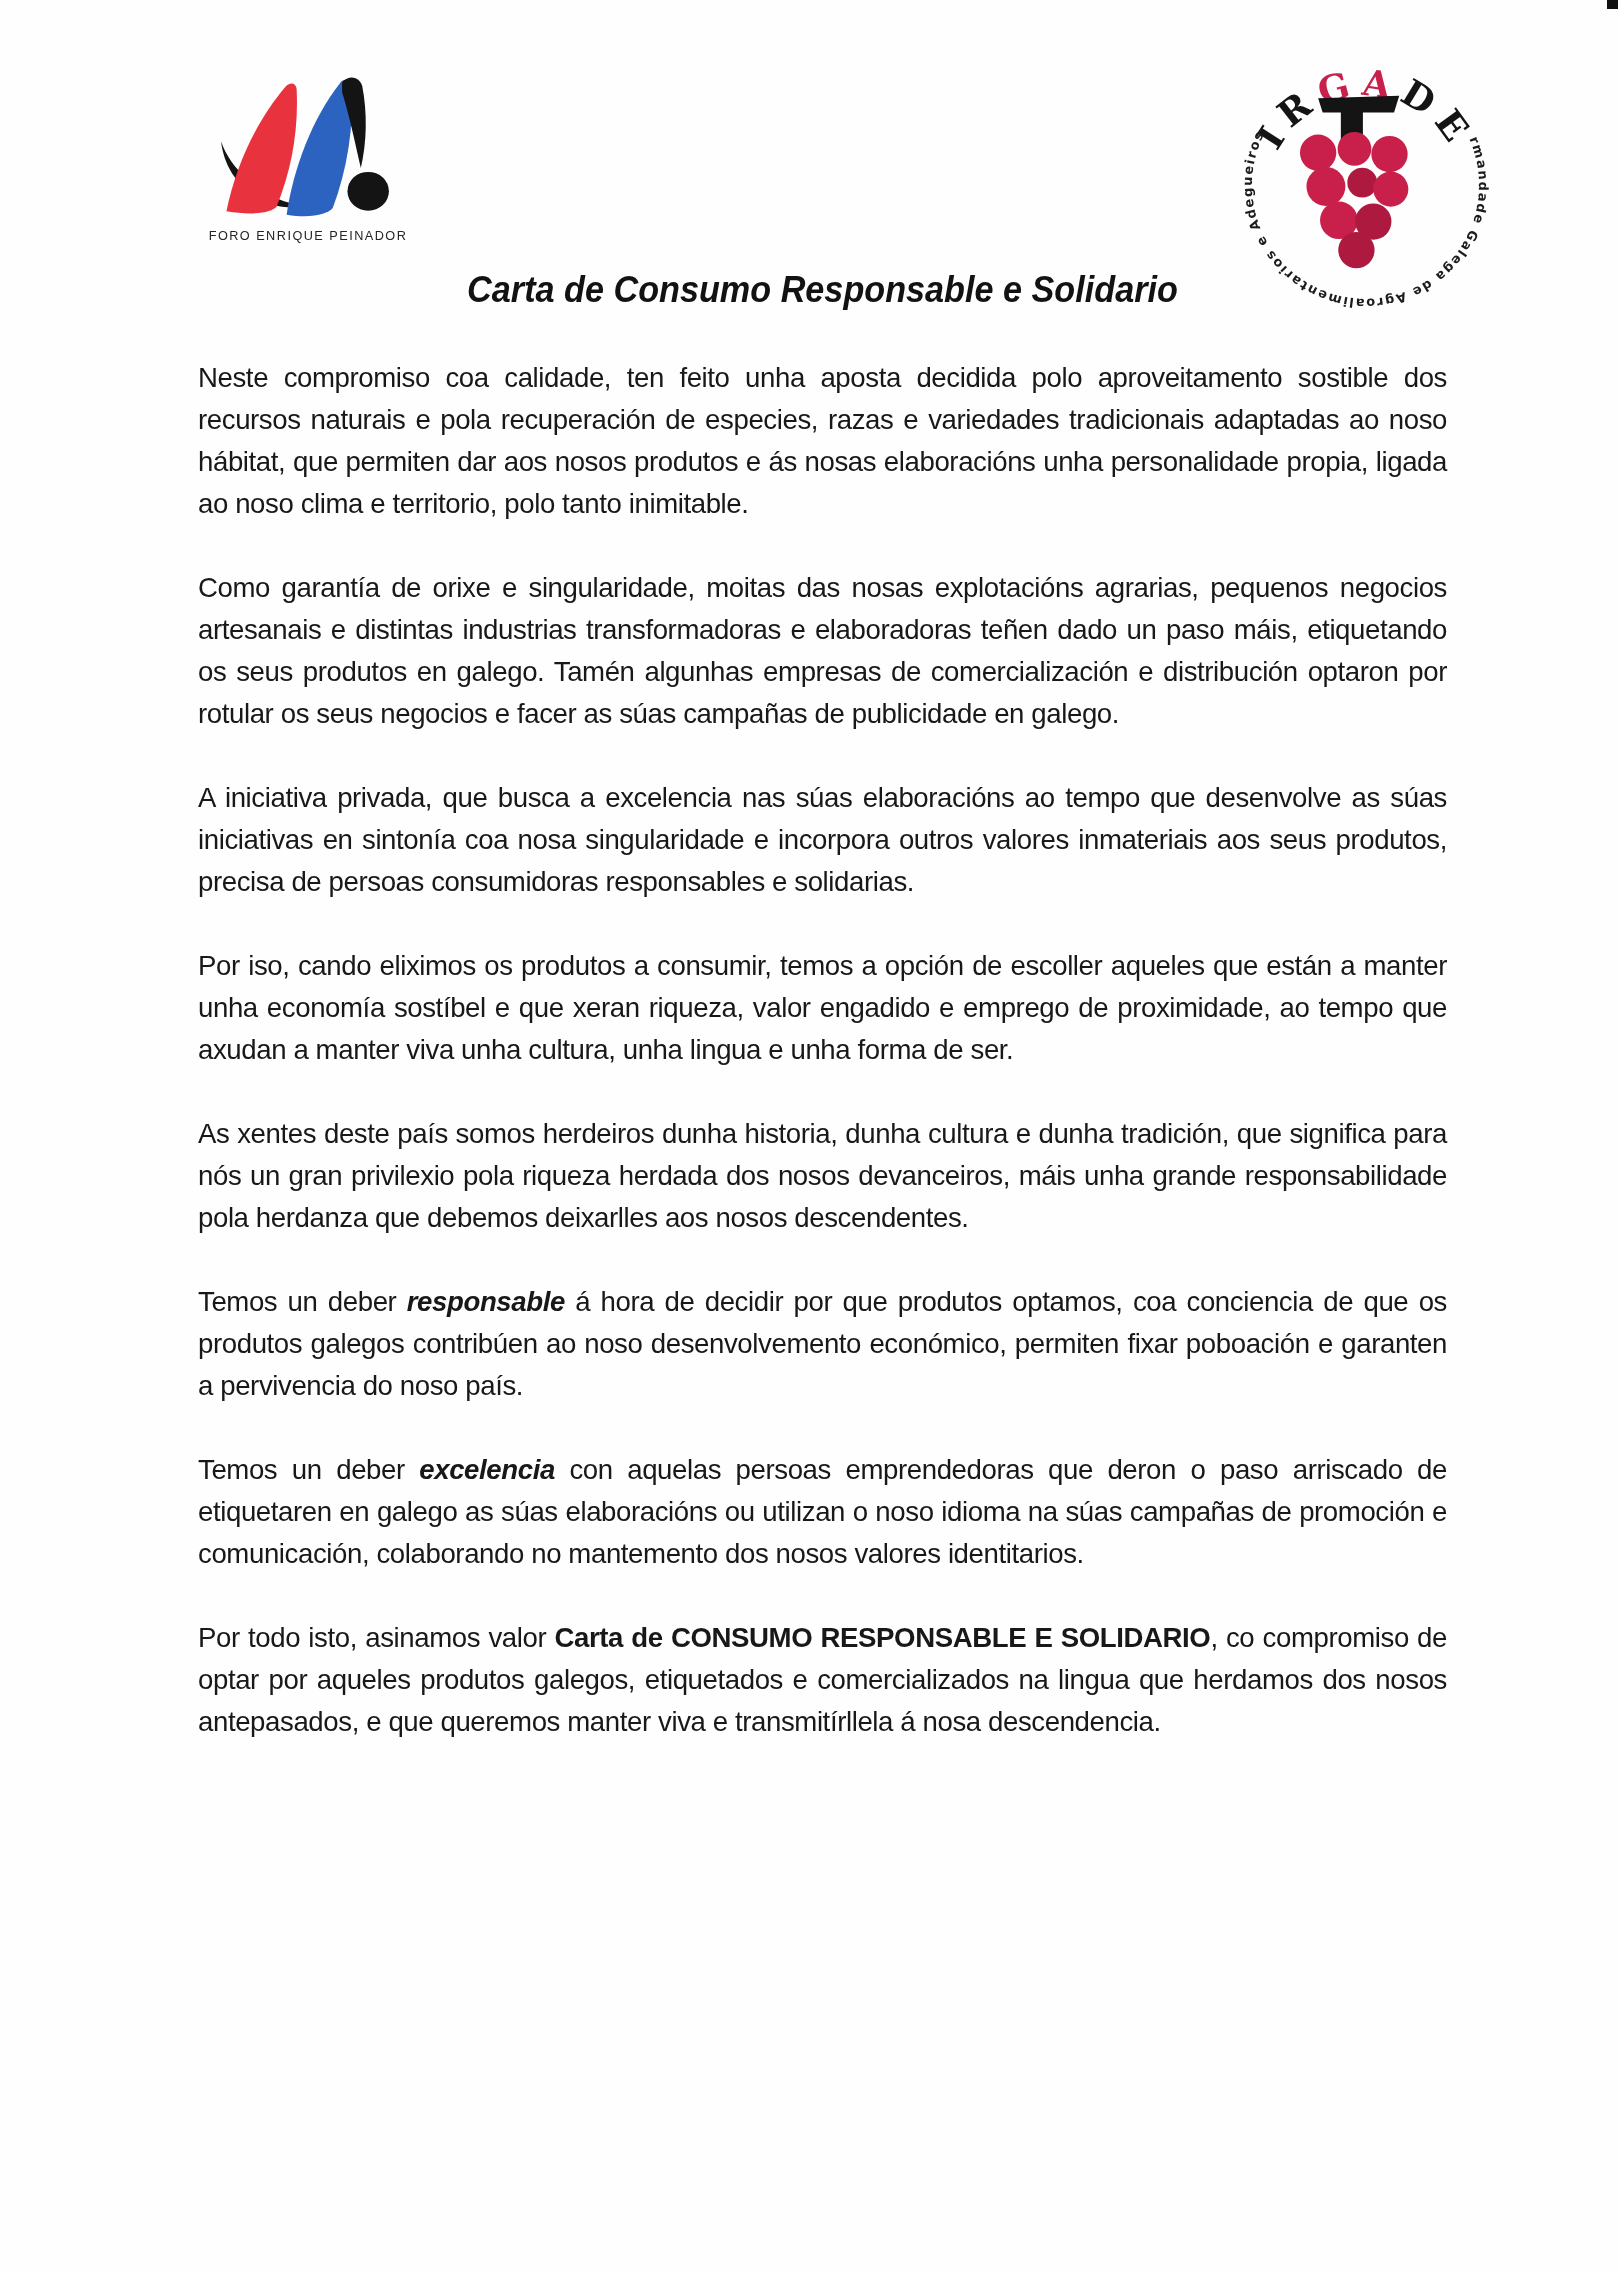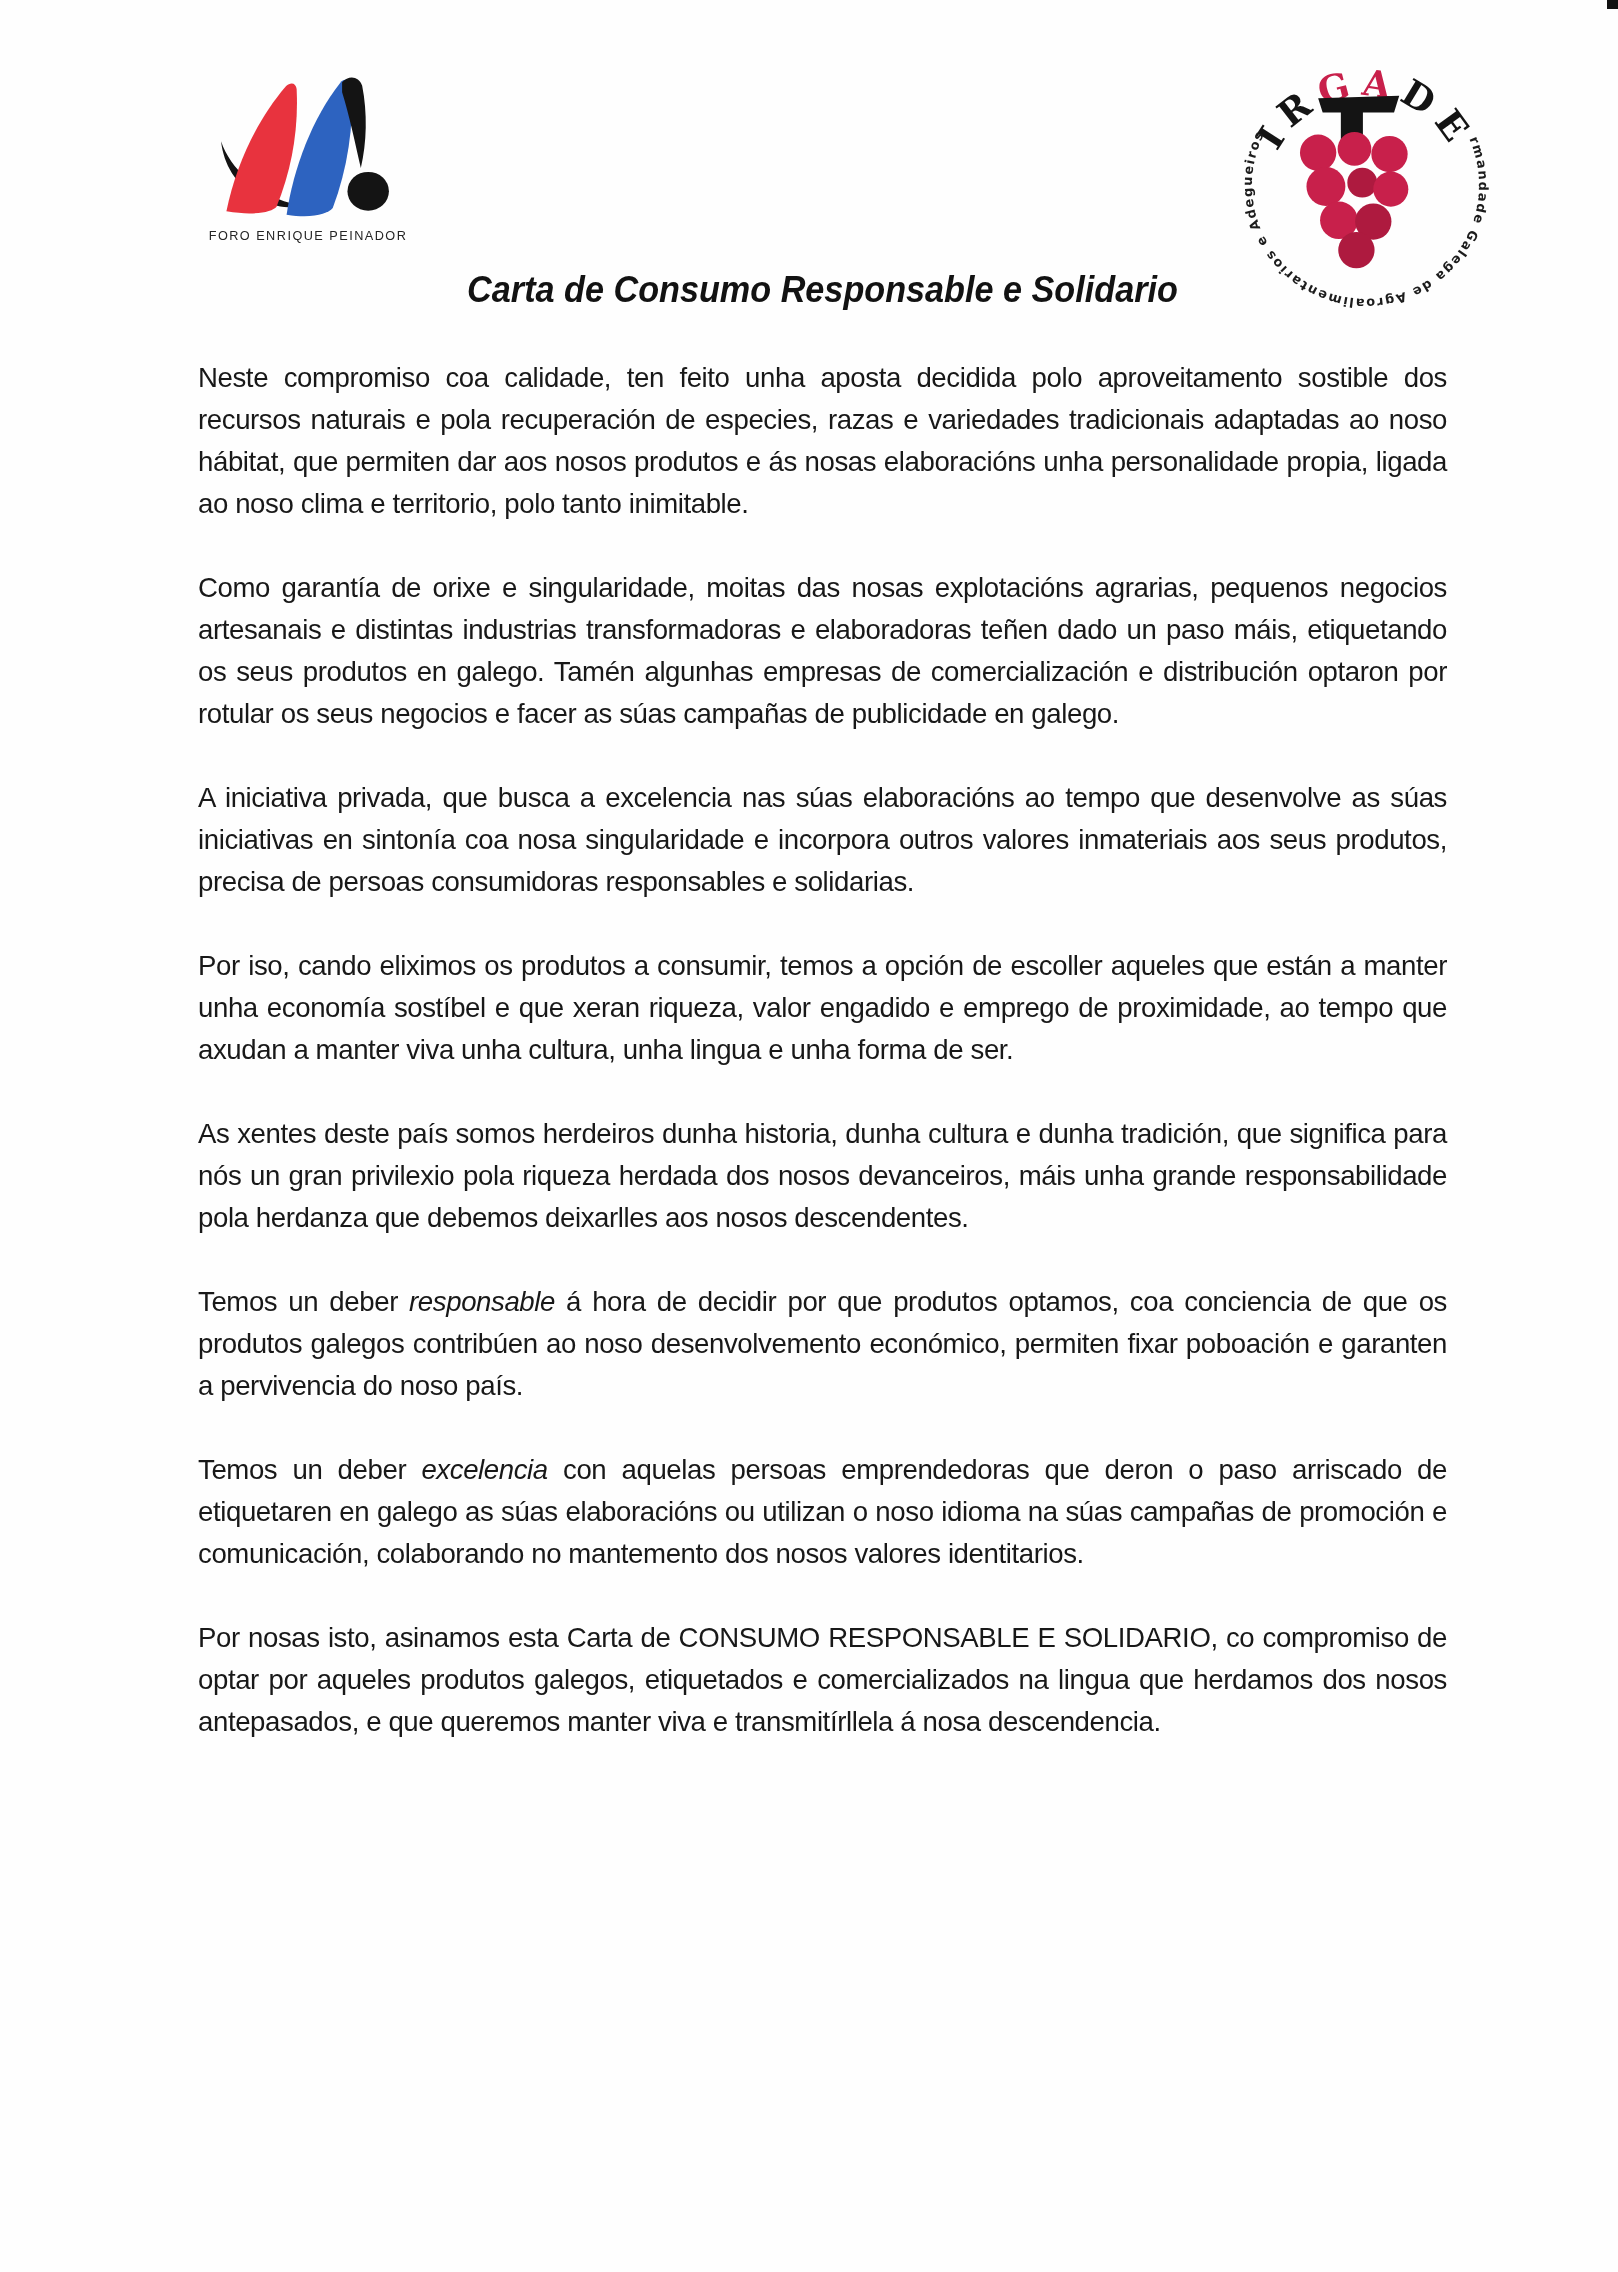"responsable" .content p span.b { font-weight: normal -> bold }
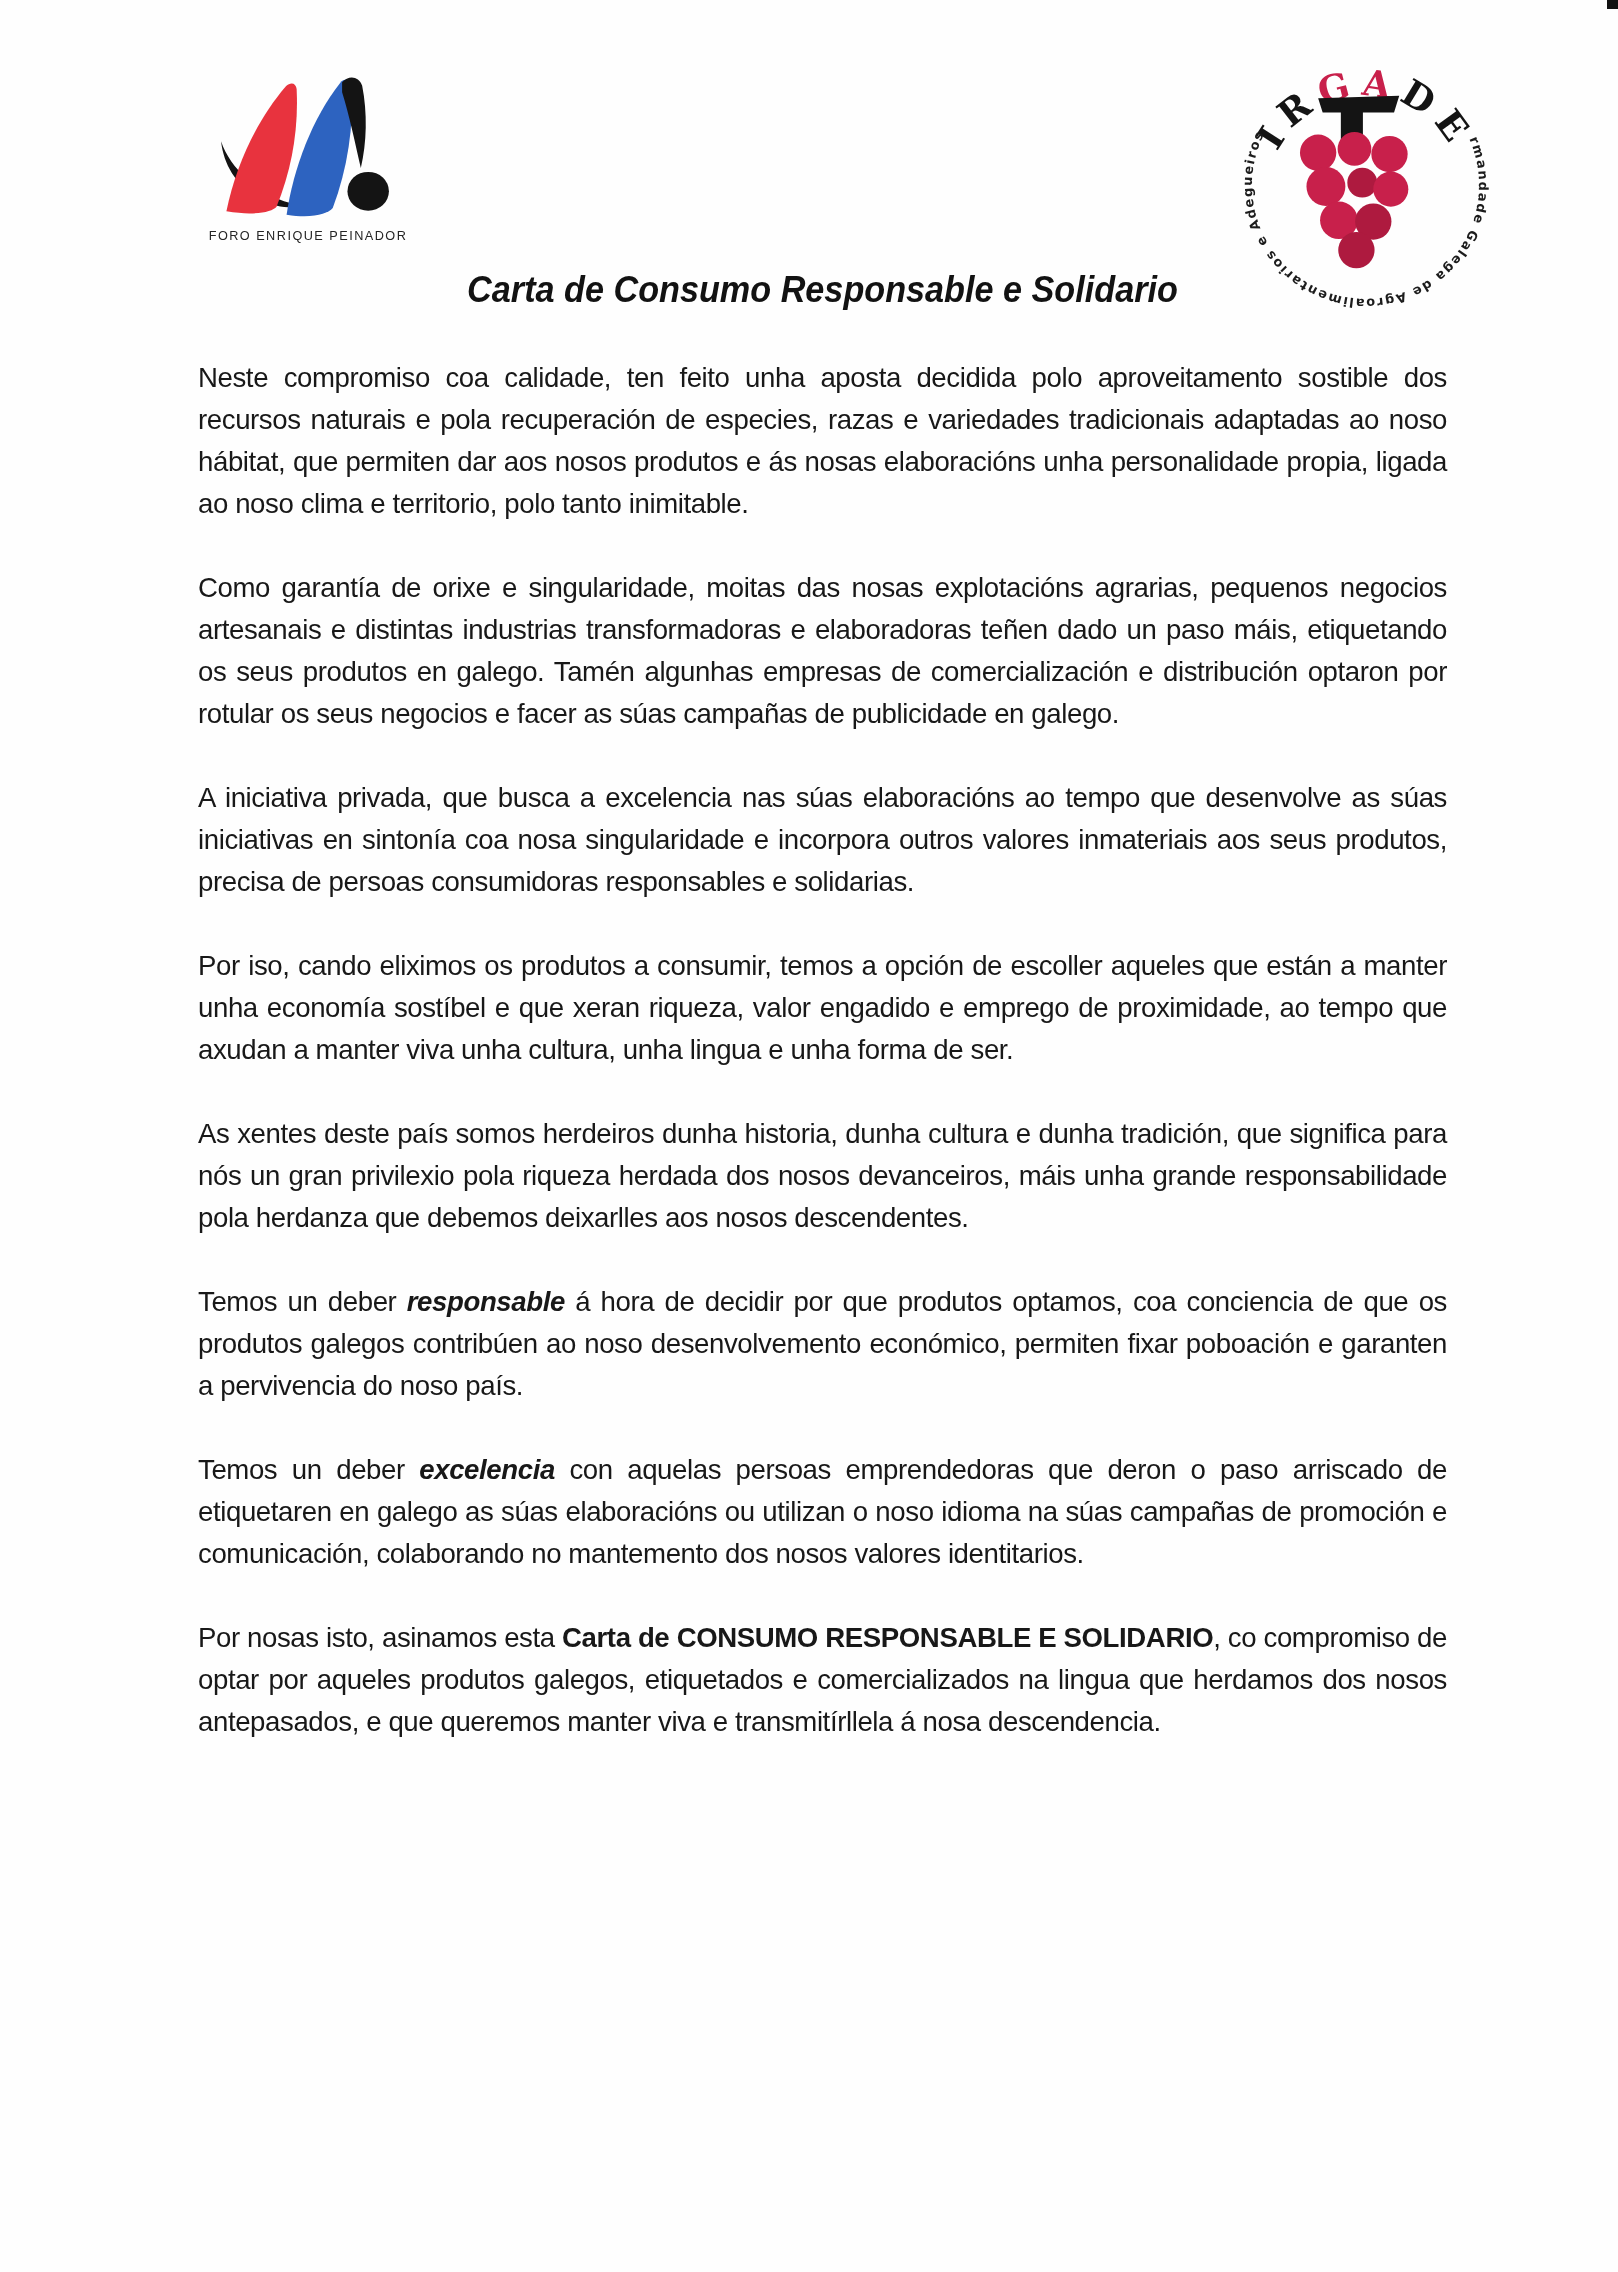"Por nosas isto, asinamos esta" span { text: nosas isto, asinamos esta -> todo isto, asinamos valor }
